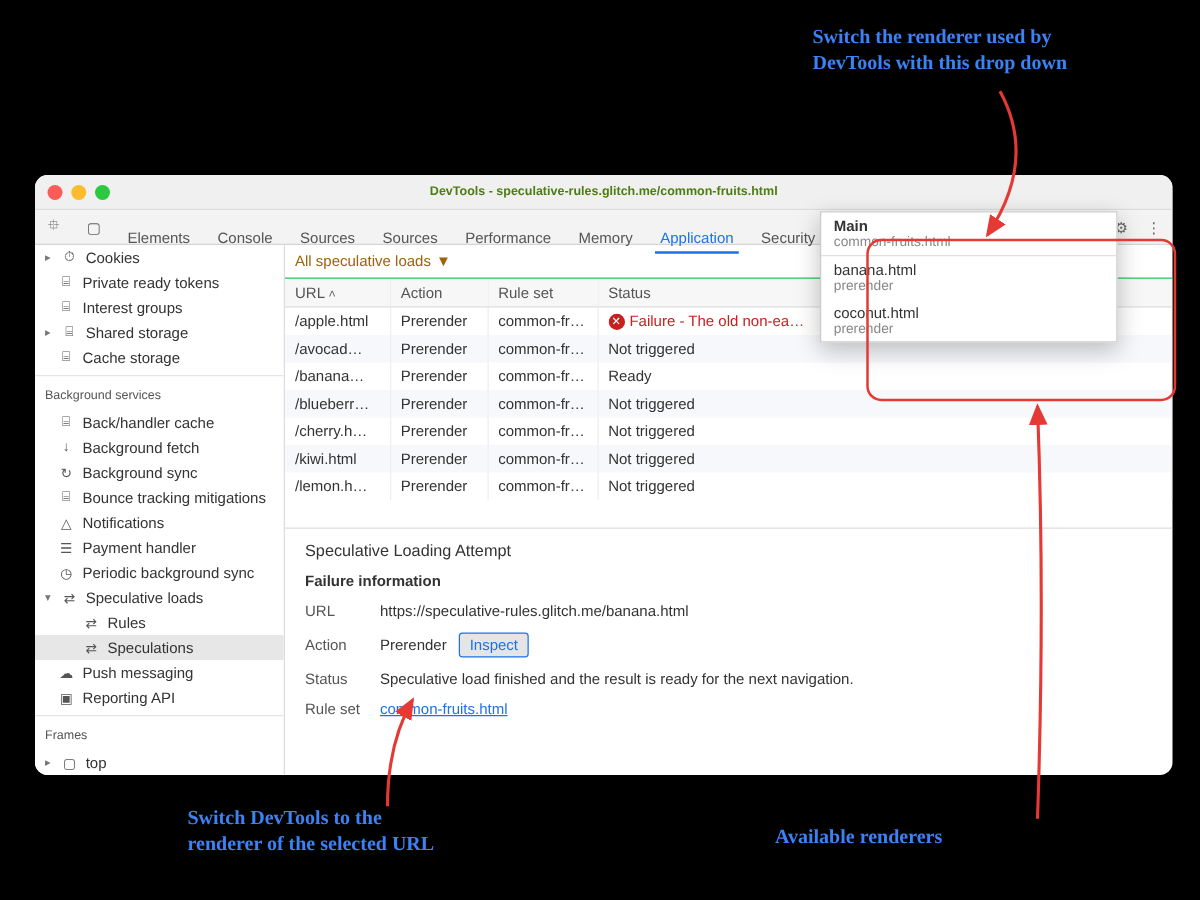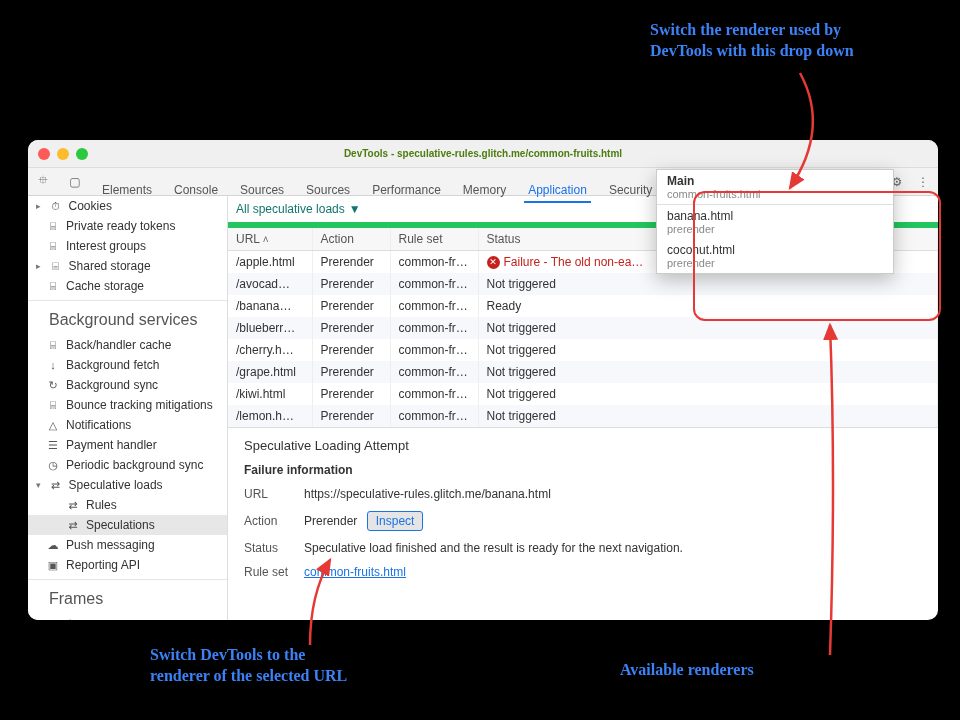"All speculative loads" .filter-row { border-bottom: 6px solid #22c55e -> 1px solid #22c55e; color: #0f766e -> #a16207 }
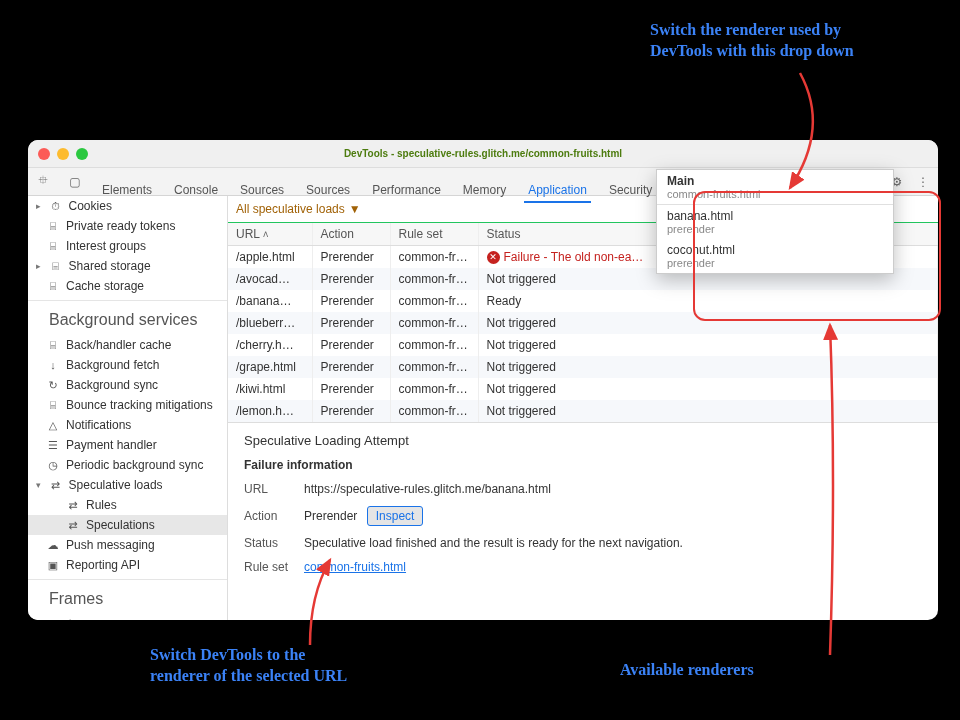"Background services" .sidebar .group-head { font-size: 16px -> 10px; padding: 6px 21px -> 6px 8px }
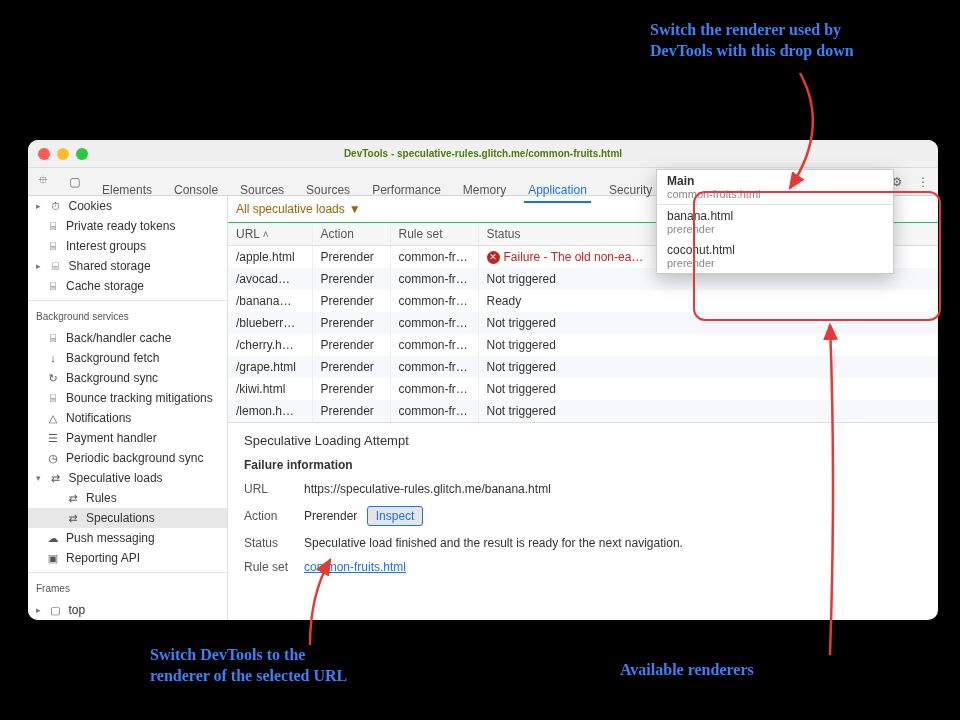"/grape.html" tr { html: <tr> <td>/grape.html</td> <td>Prerender</td> <td>common-fr…</td> <td>Not triggered</td> </tr> -> none }
